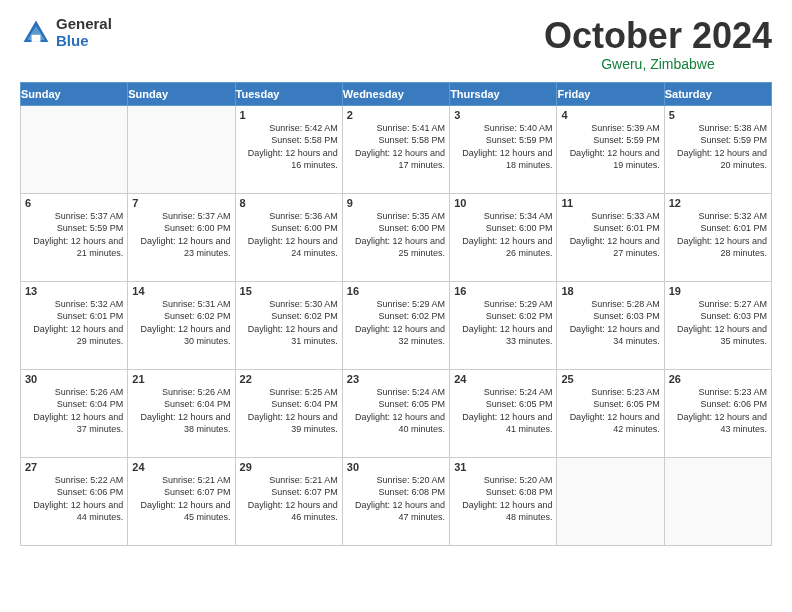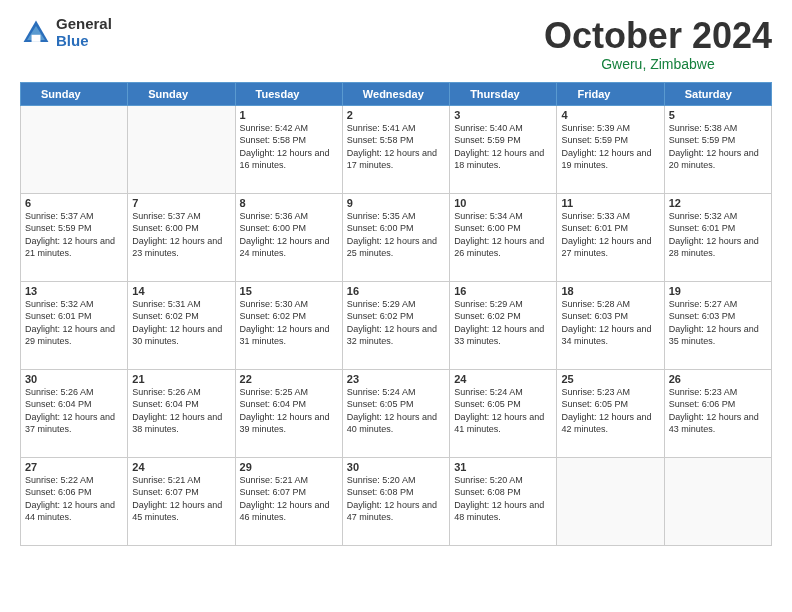"Sunday" .calendar th { padding: 5px 20px -> 5px 0 }
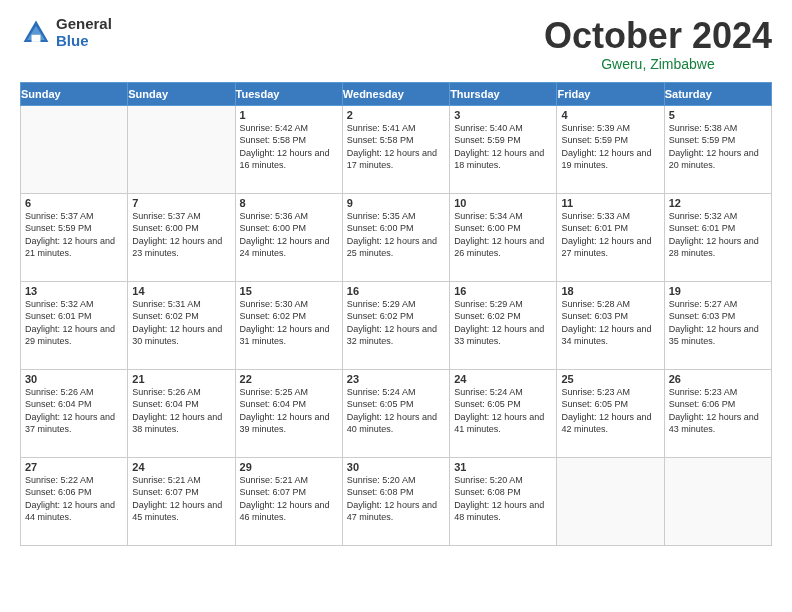"Sunrise: 5:42 AM" .day-info { text-align: none -> right }
